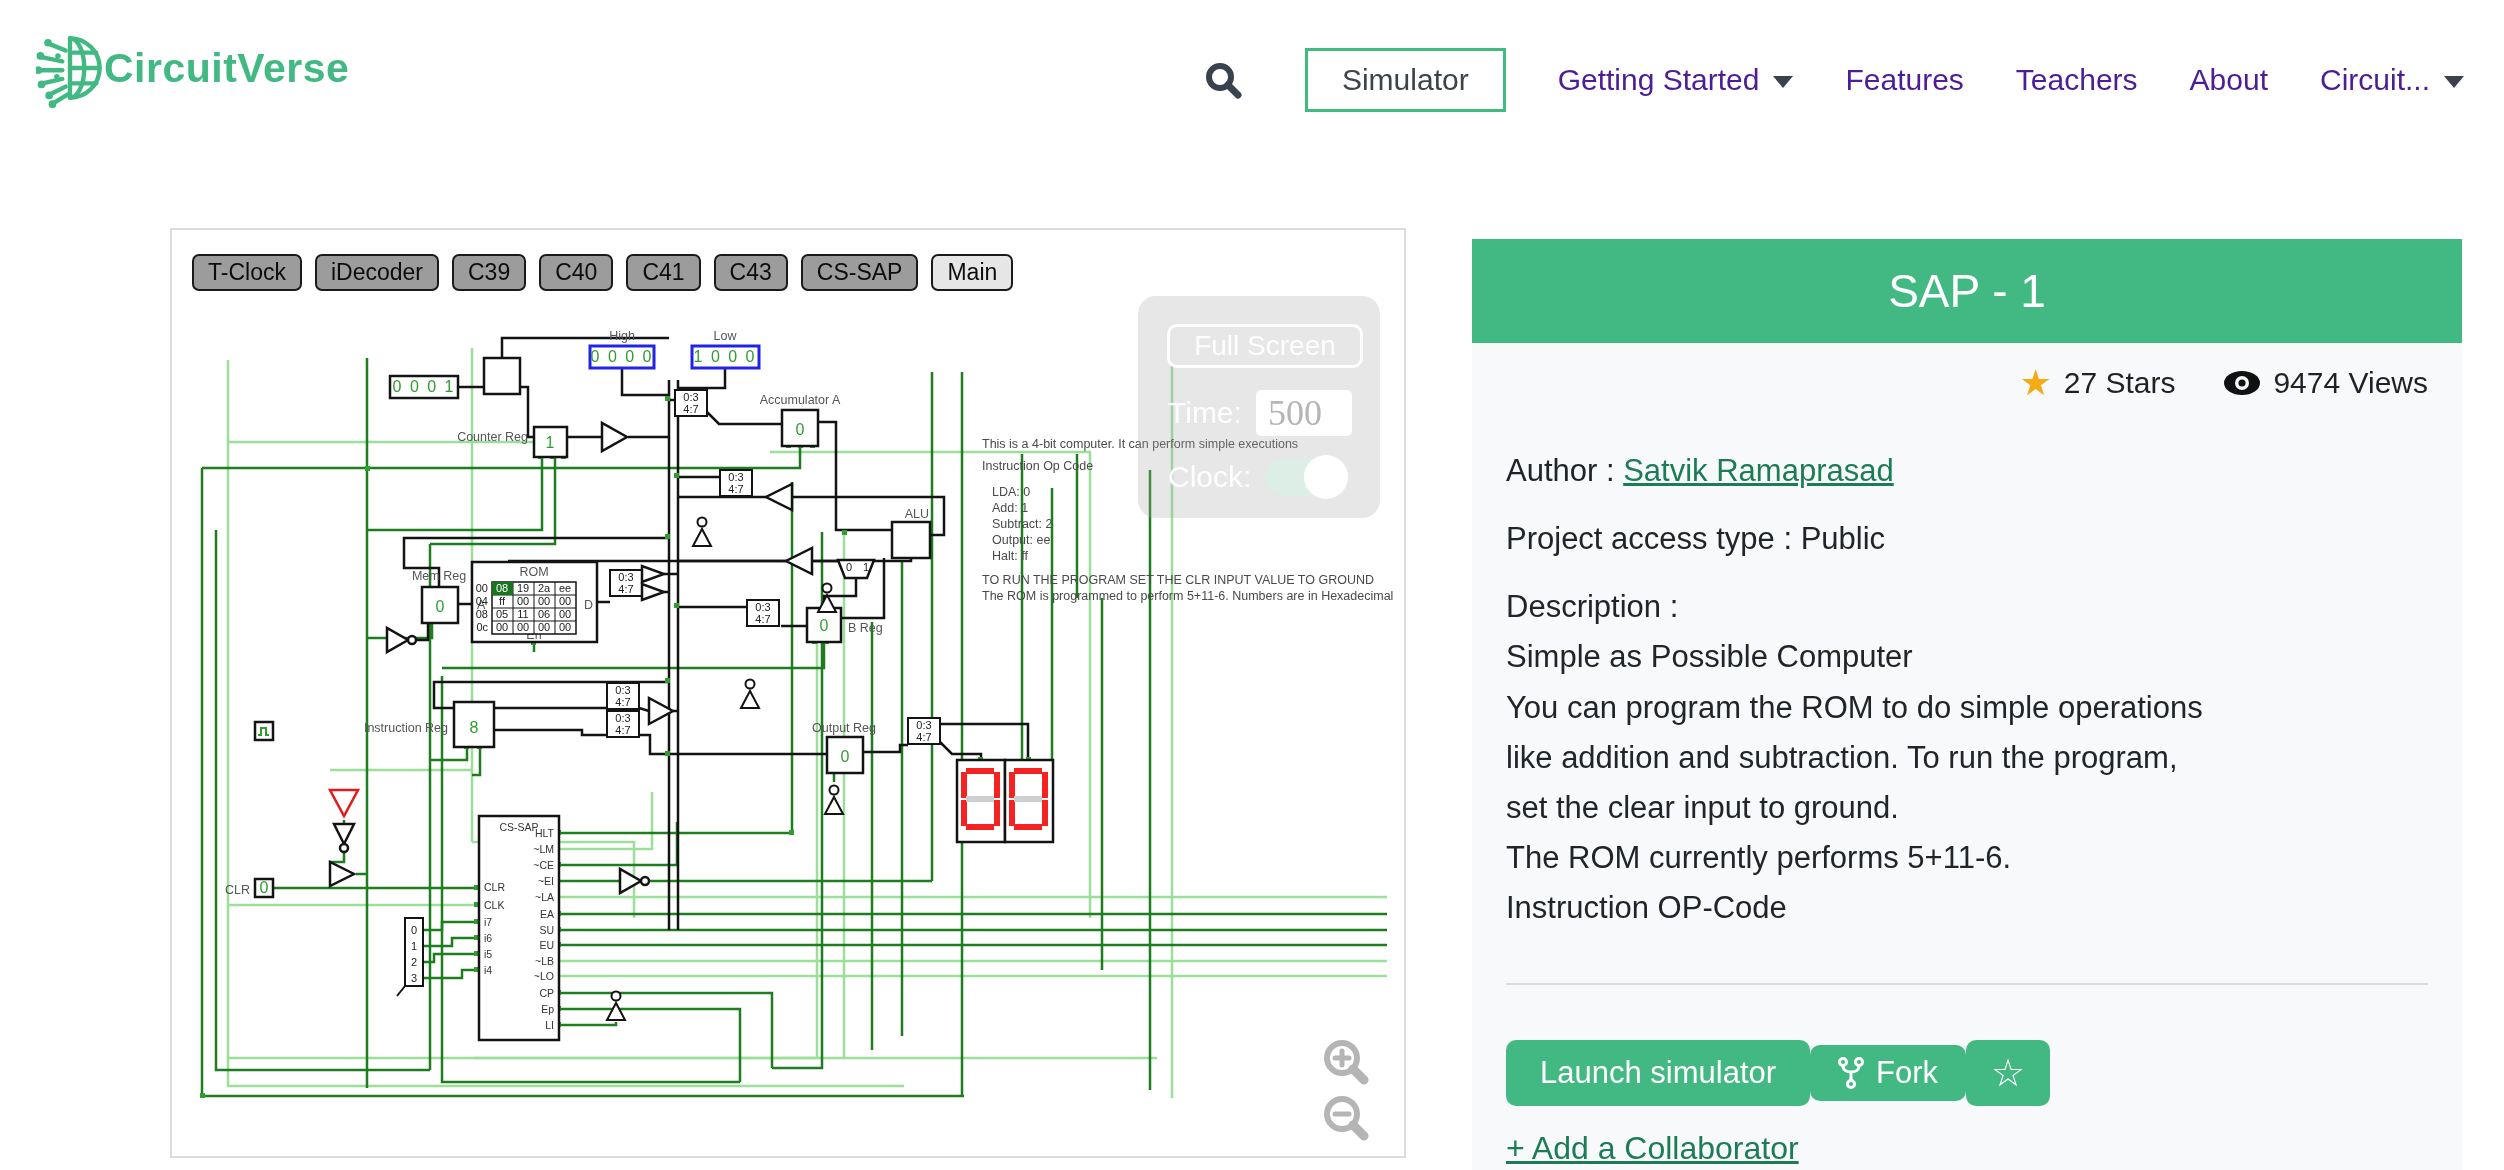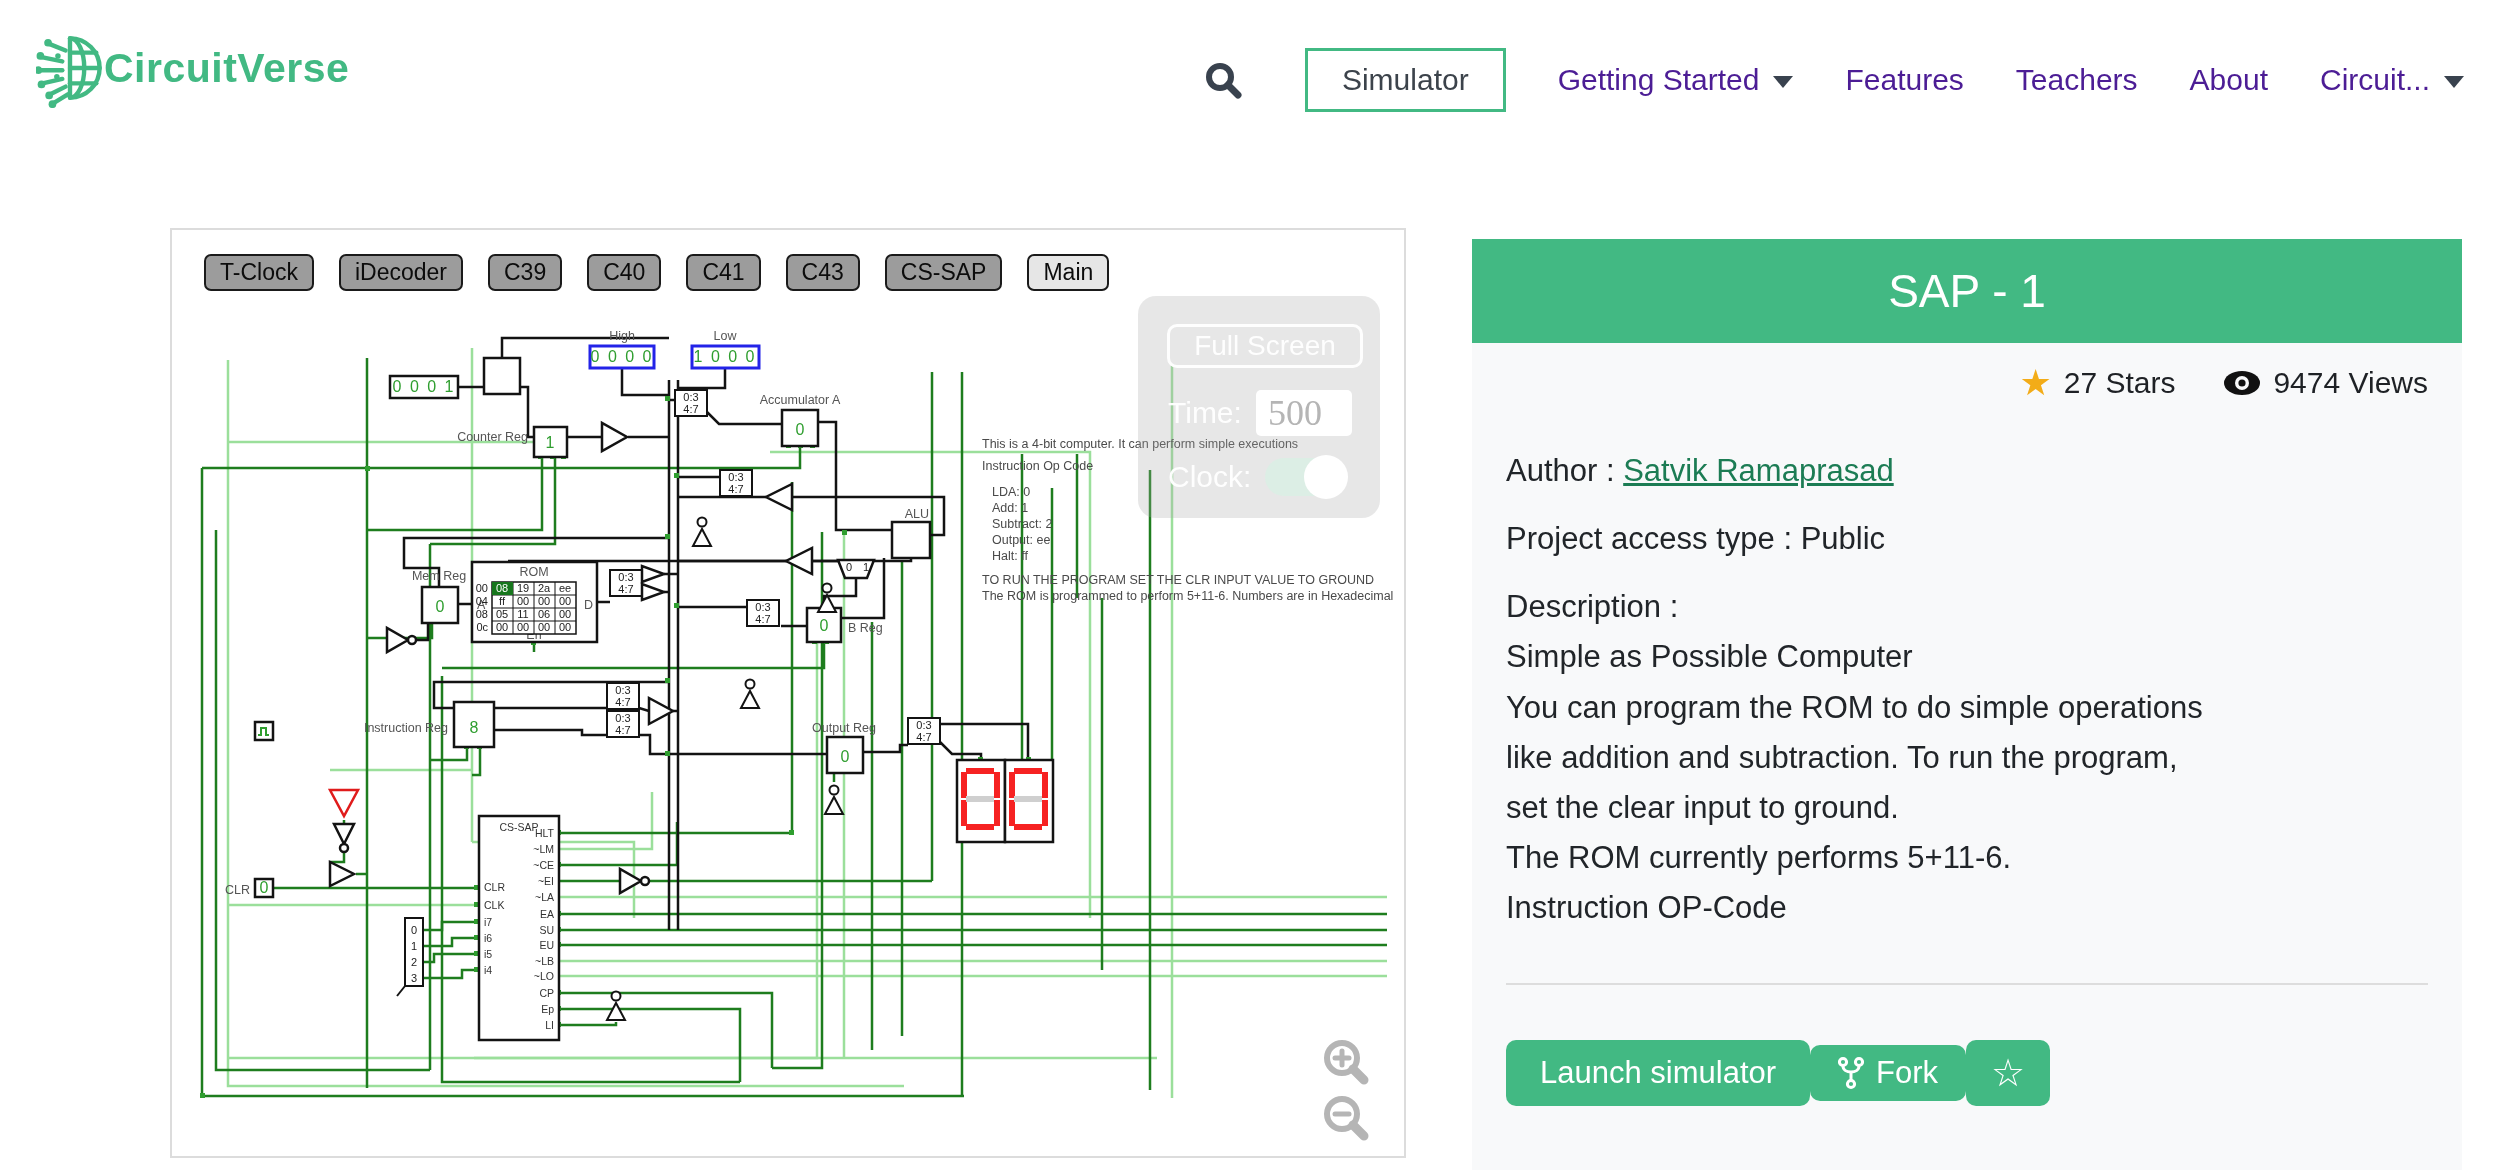"T-Clock" .tab { margin-left: 12px -> none }
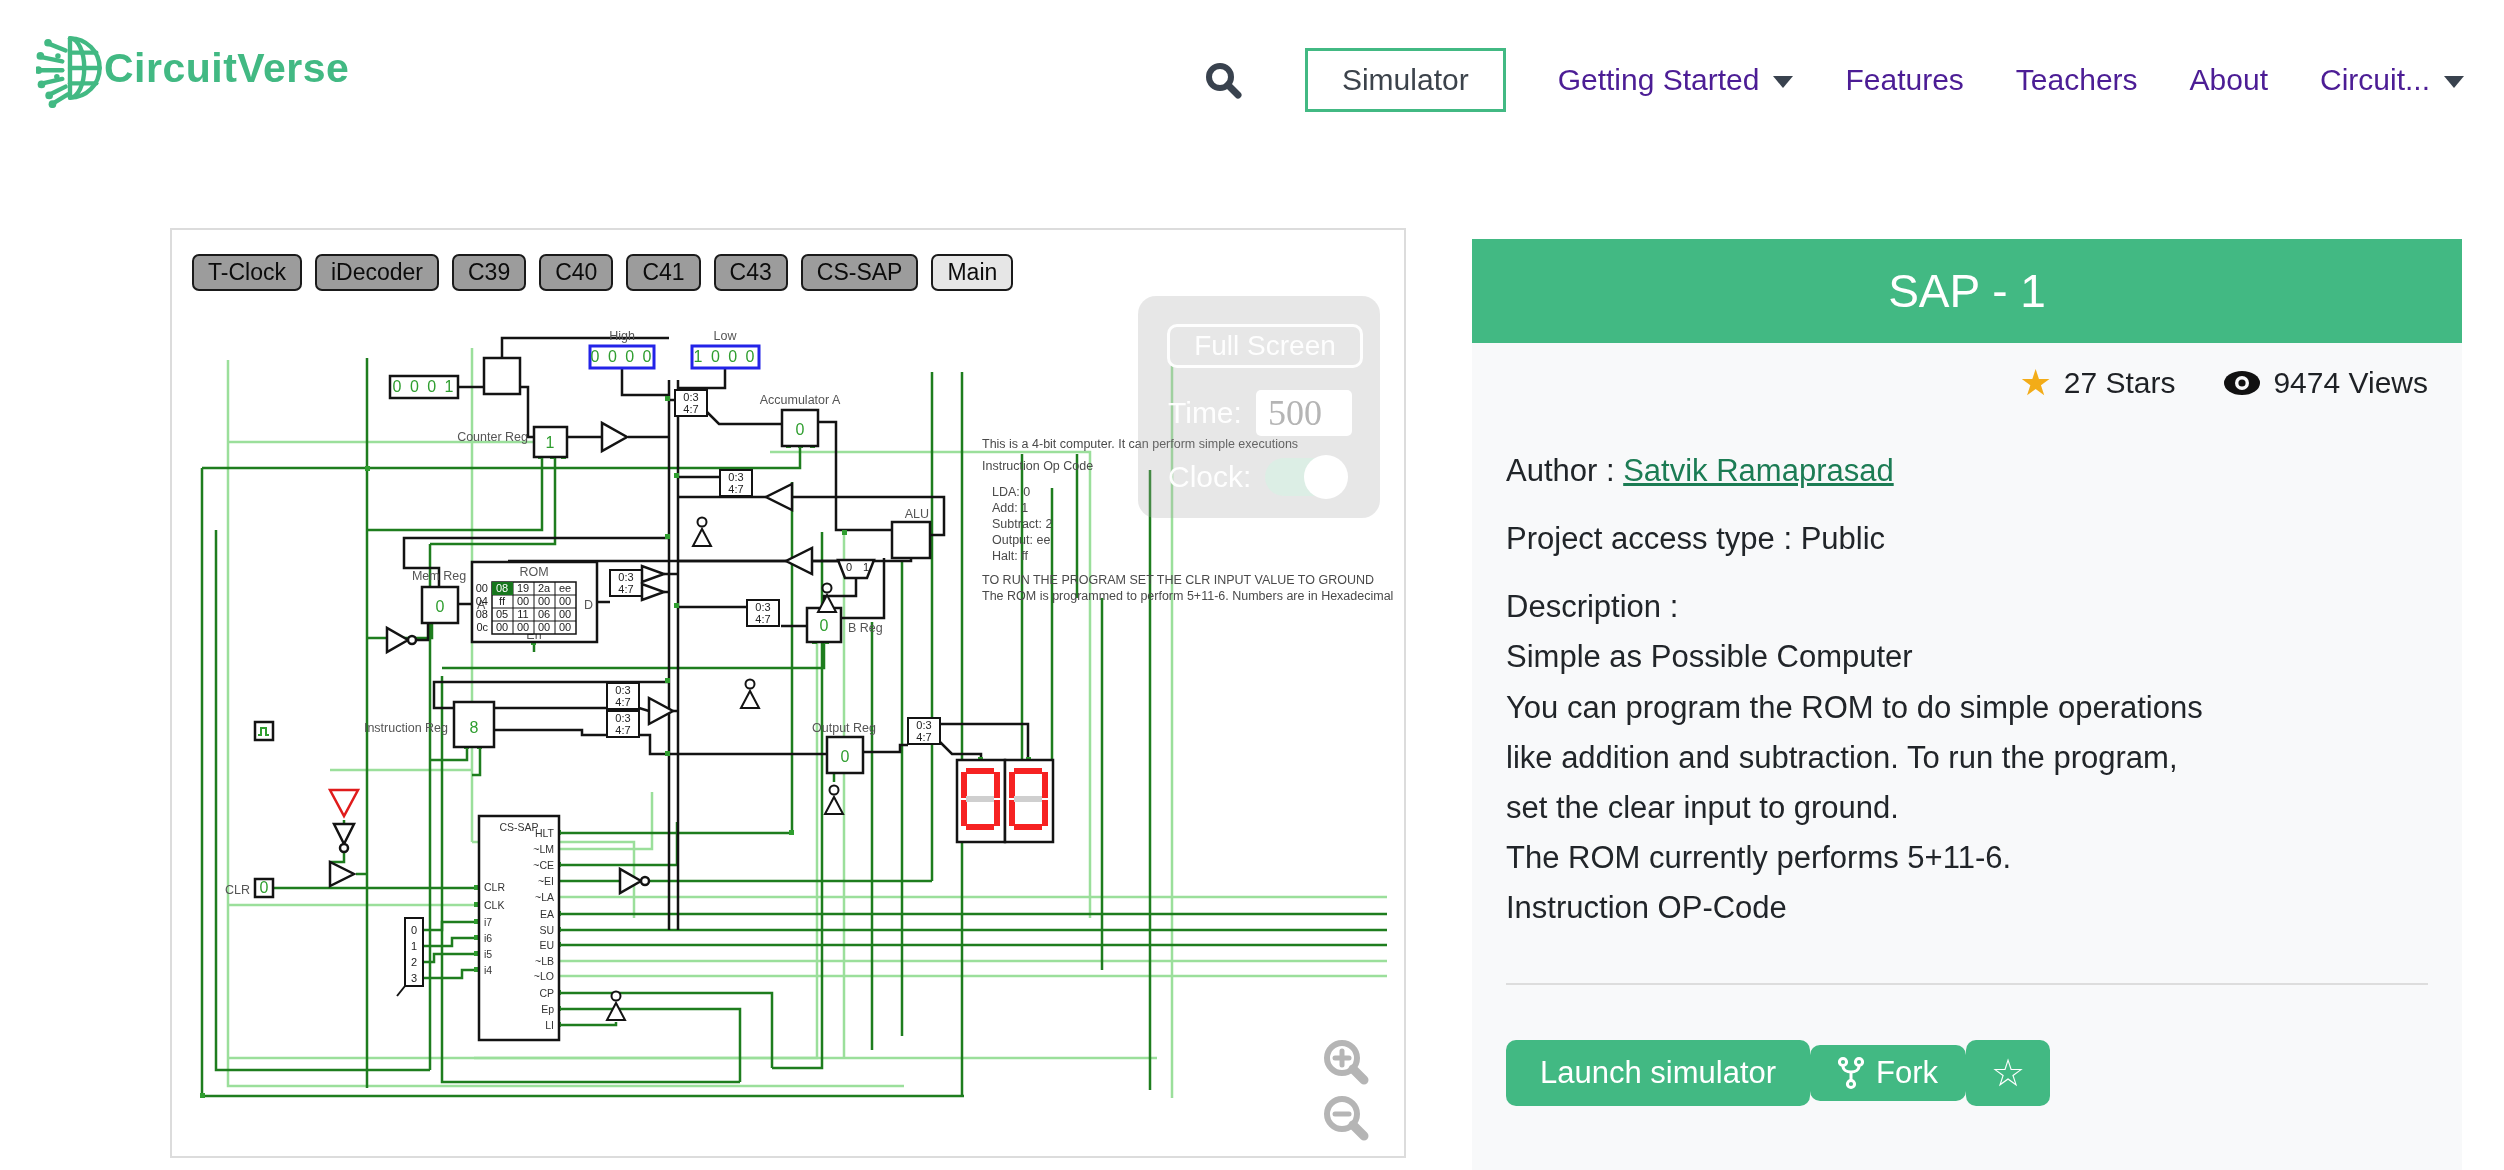"+ Add a Collaborator" div.collab-row { html: none -> <div> <span>+ Add a Collaborator</span> </div> }
